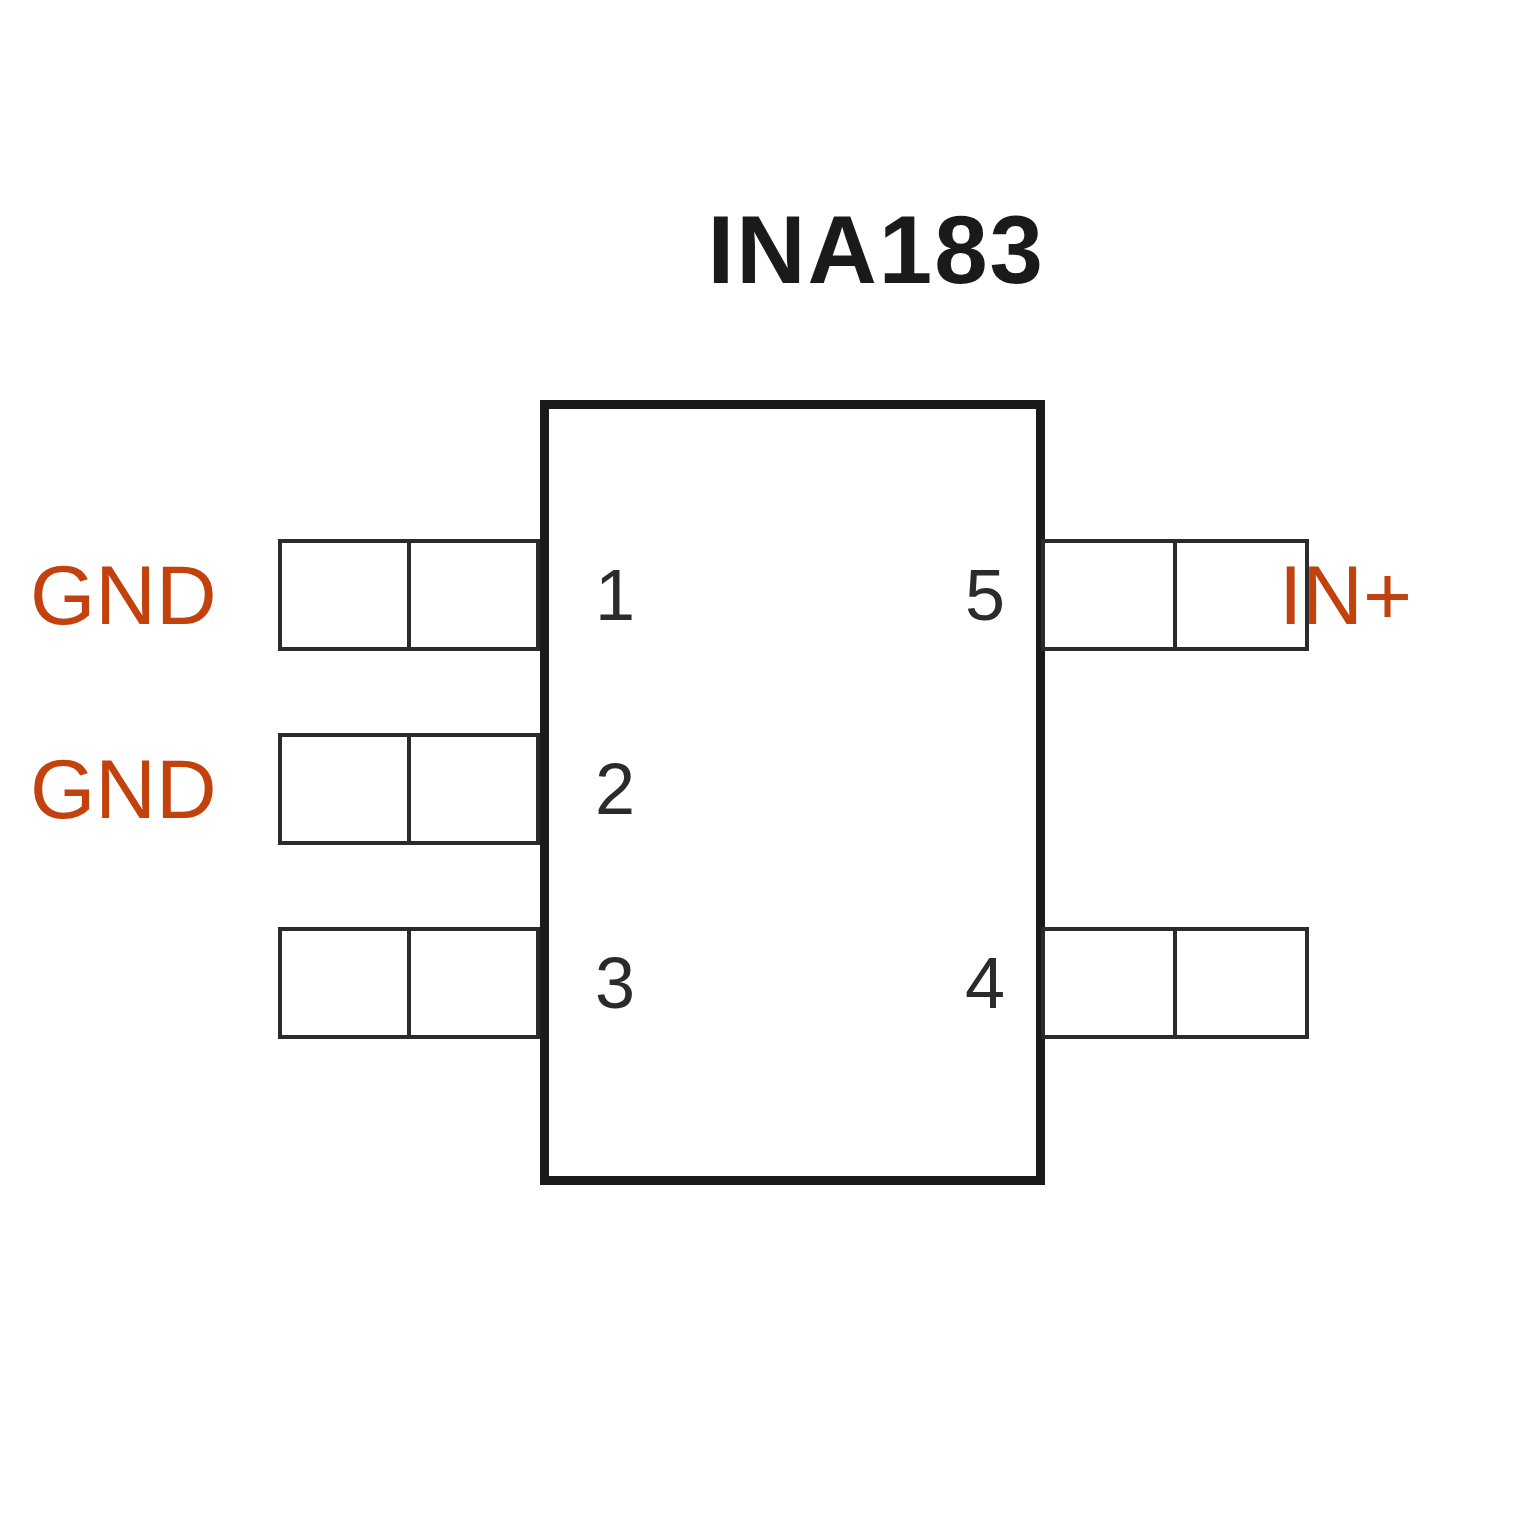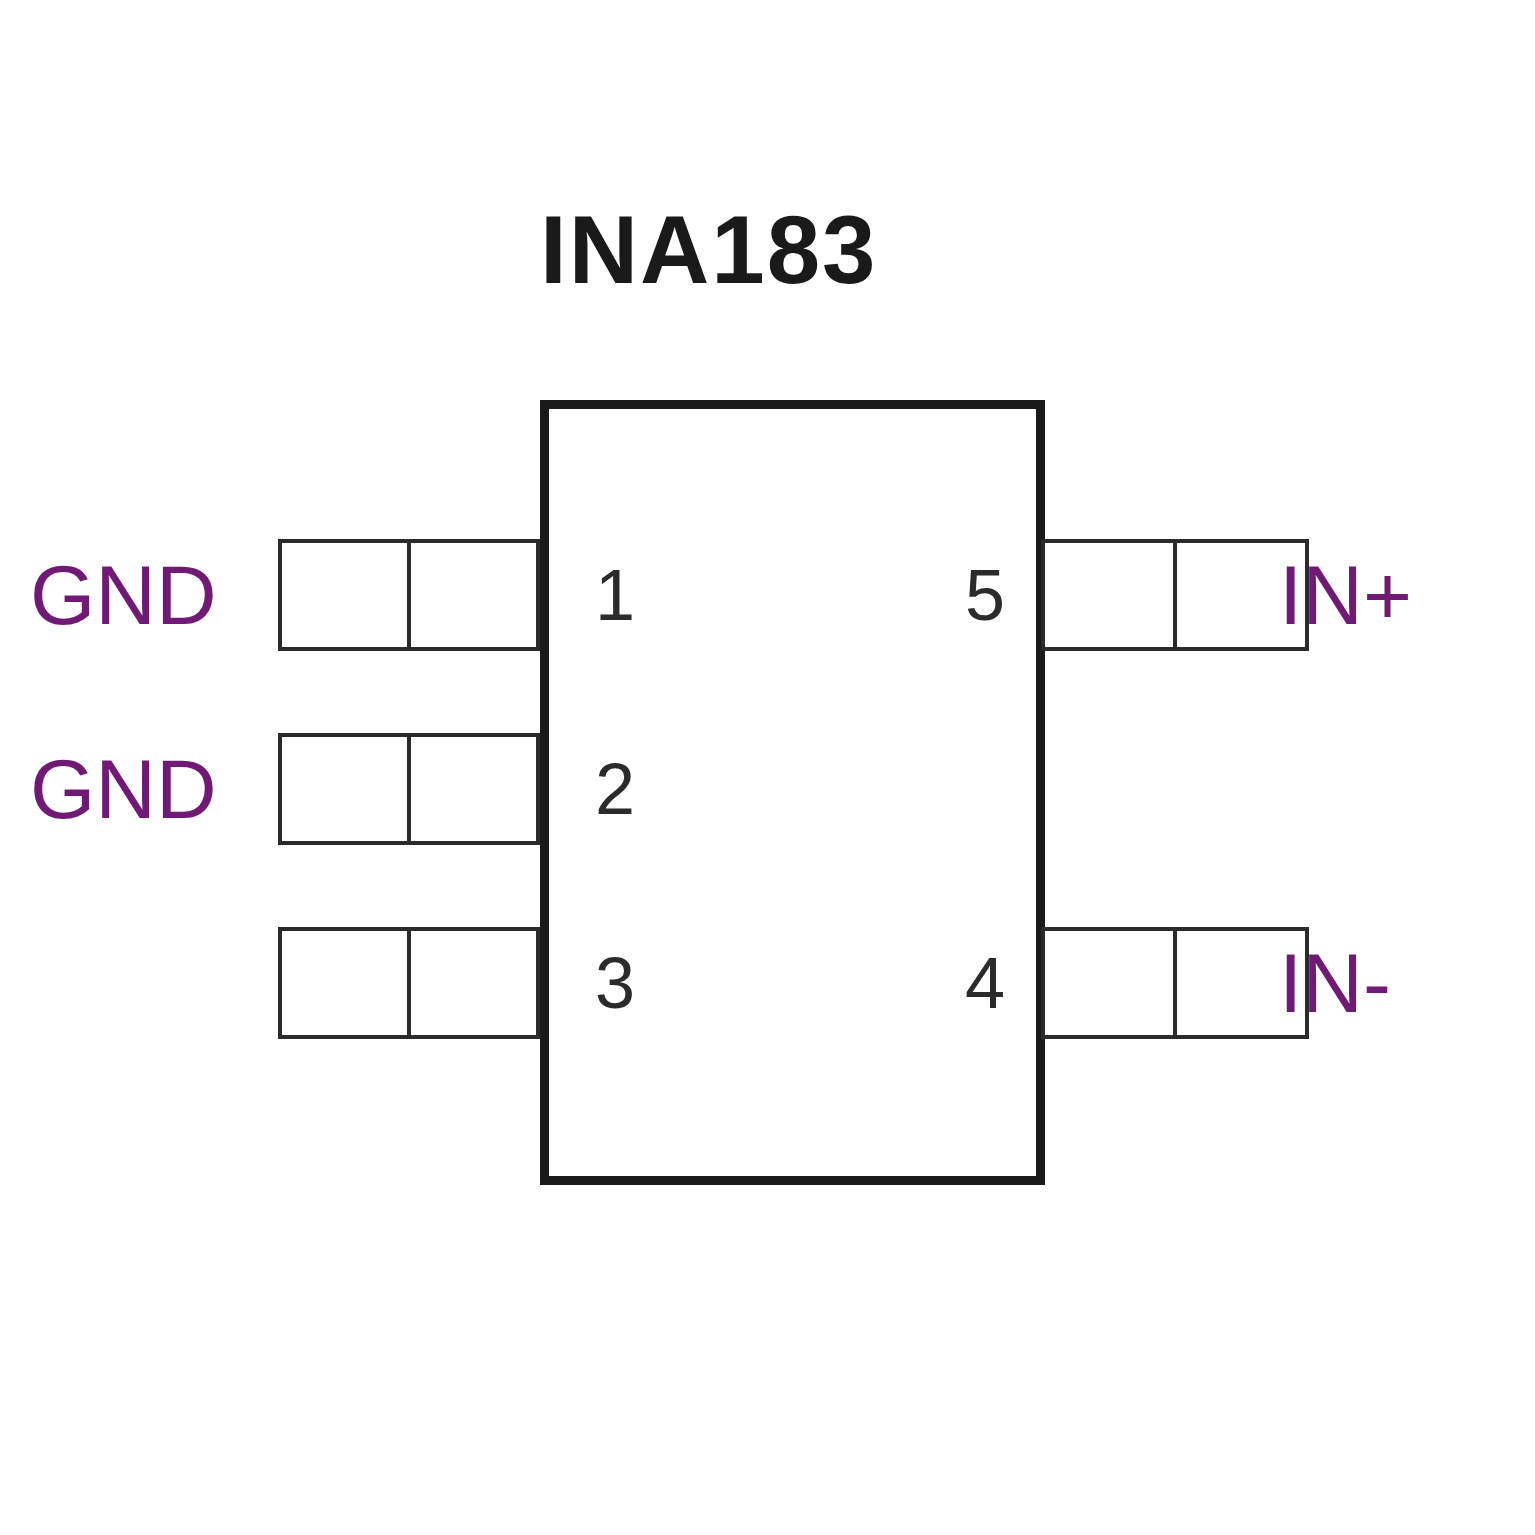"INA183" .chip-title { text-align: left -> right }
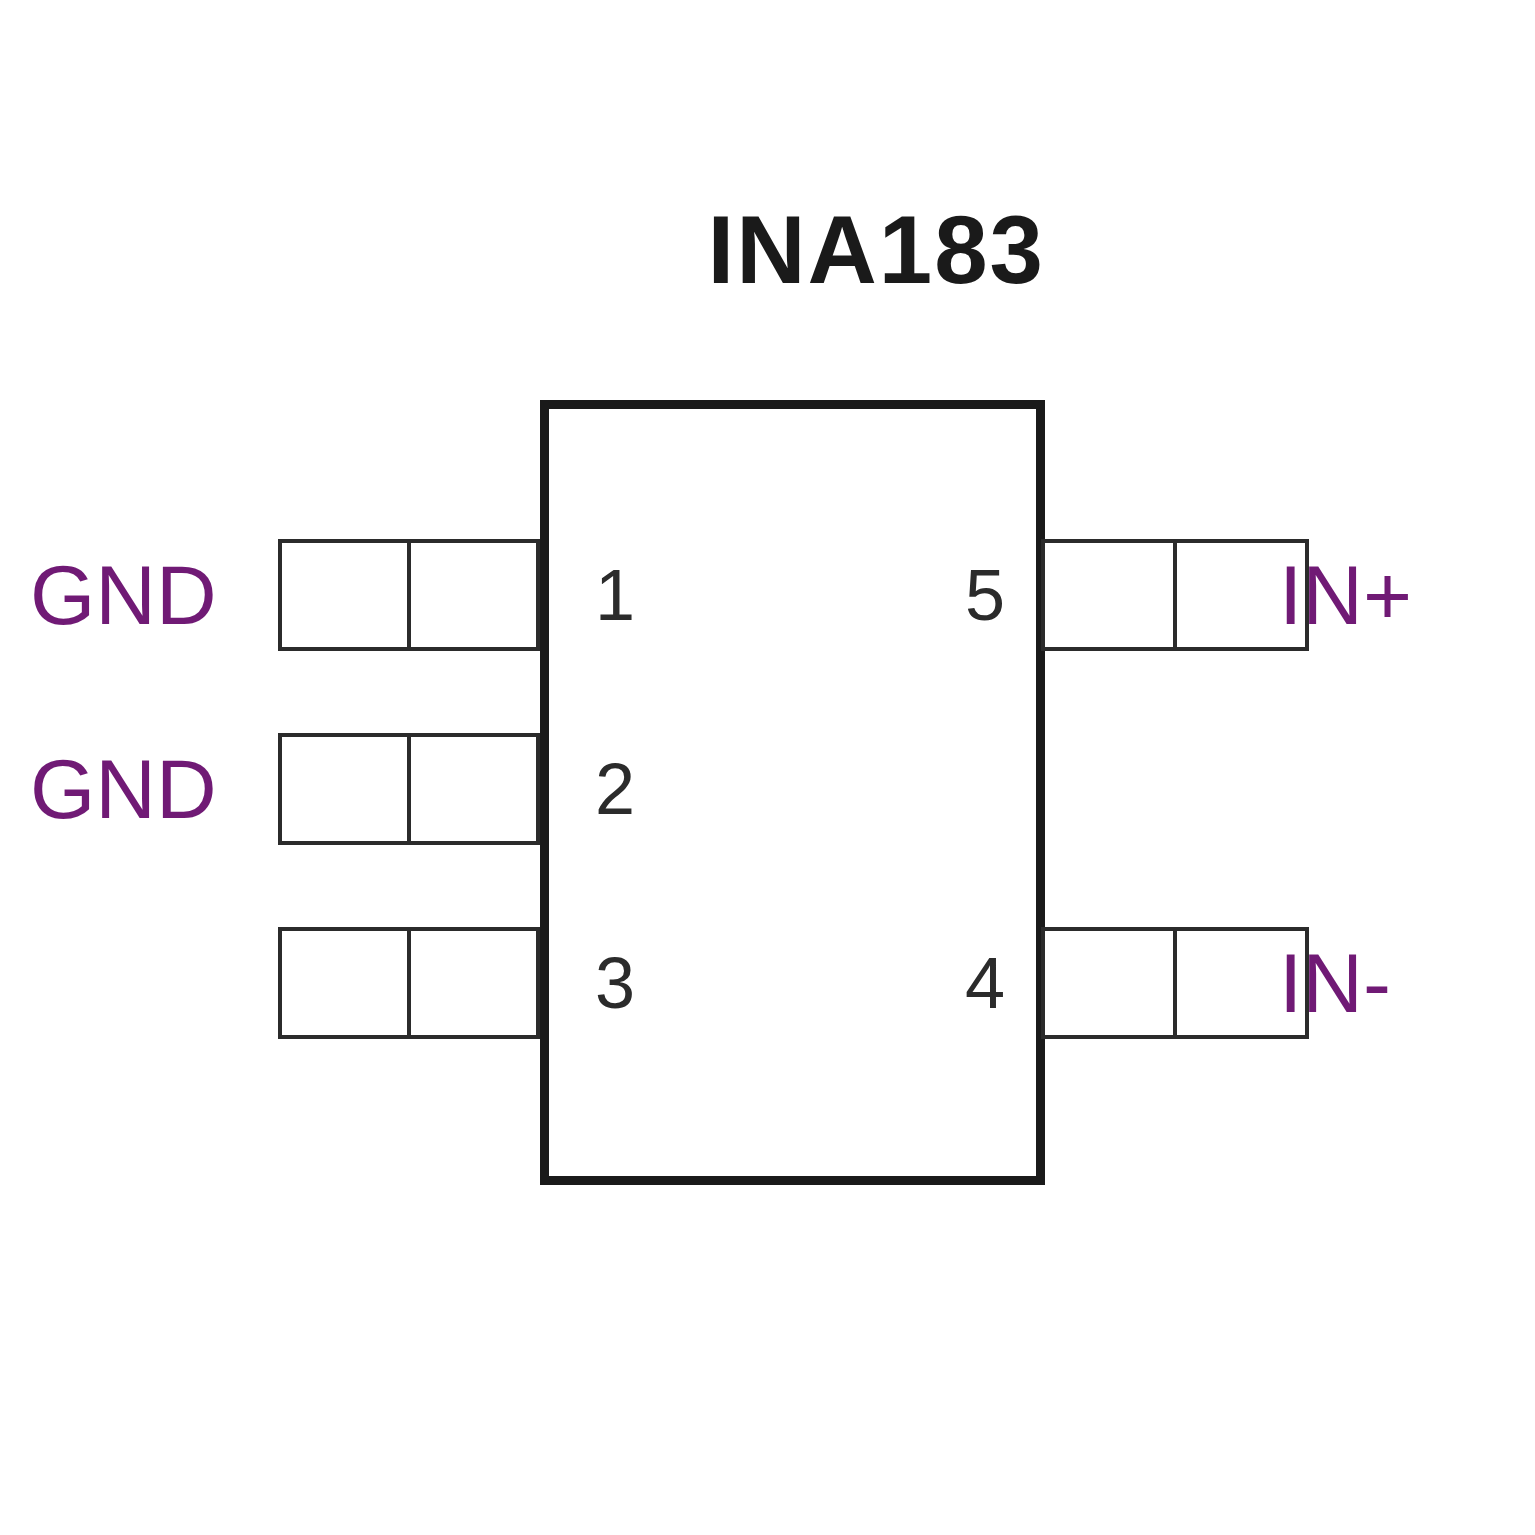"GND" .pin-label { color: #701a75 -> #c2410c }
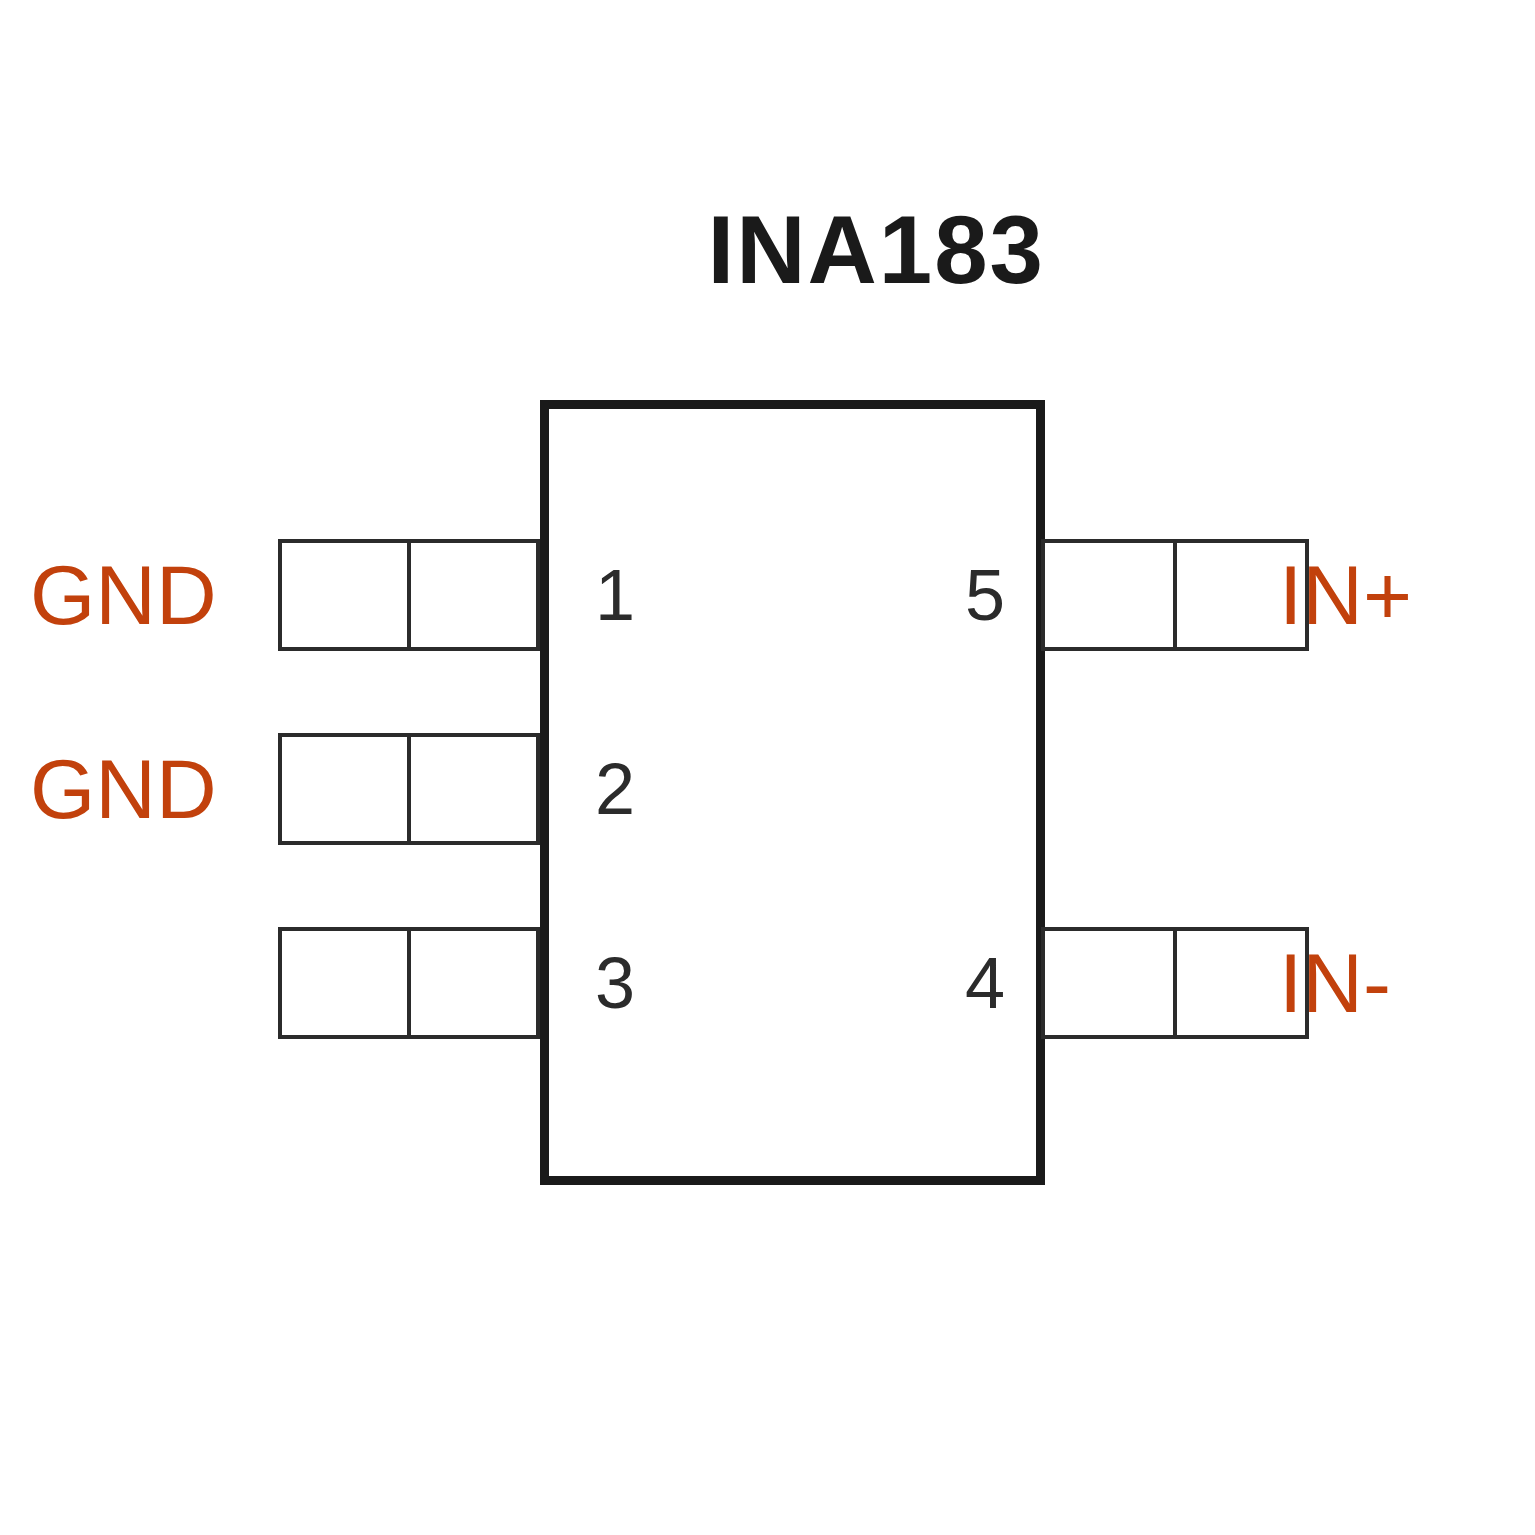"IN-" div.pin-label { html: <div>IN-</div> -> none }
